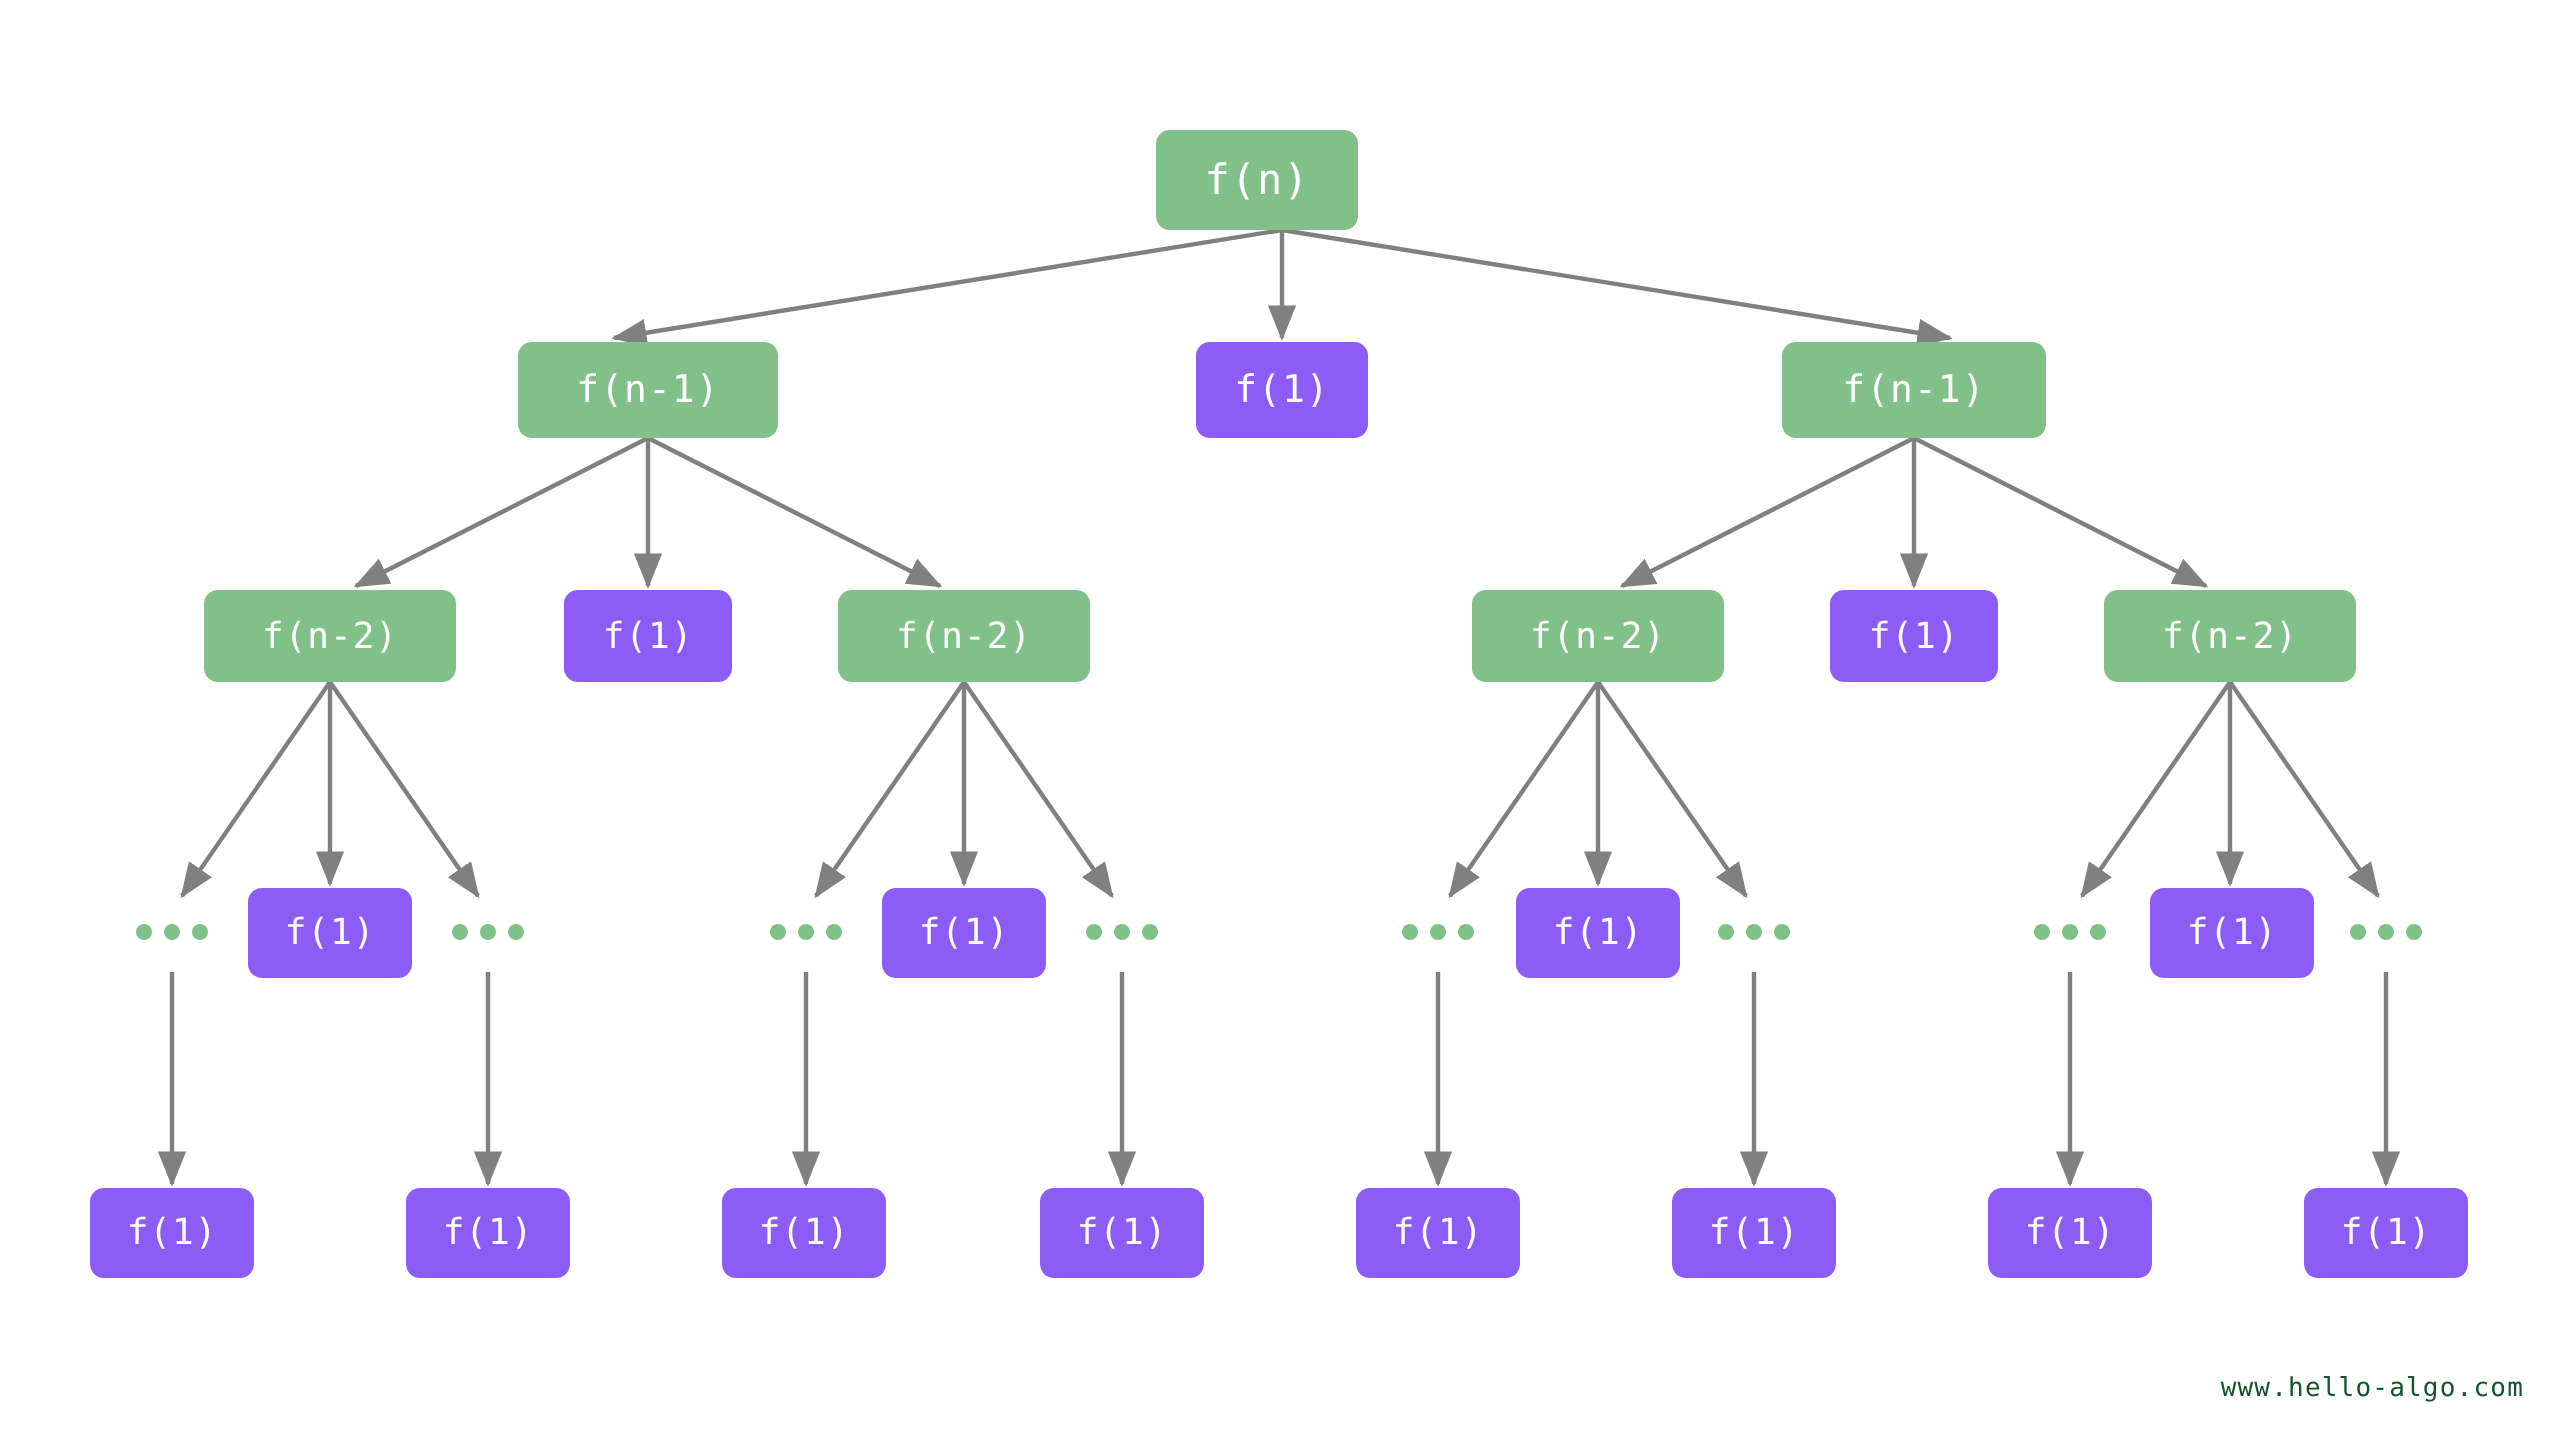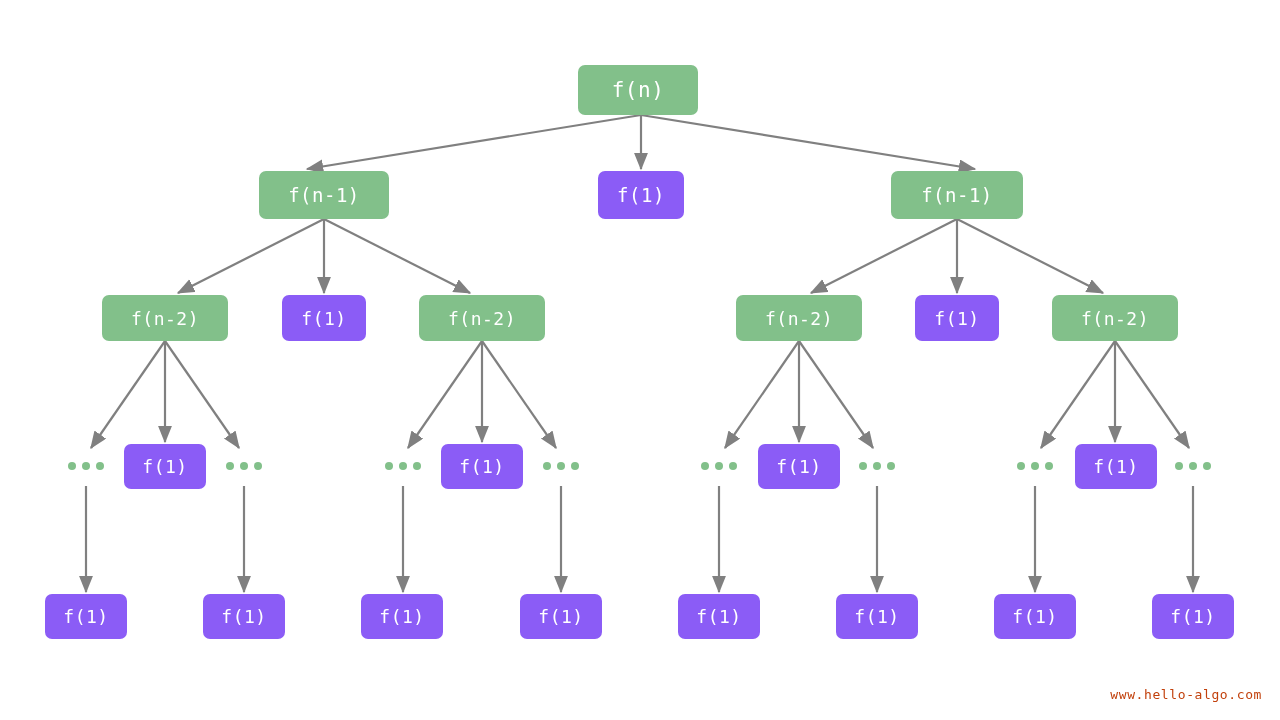"f(n)" div.node-box { width: 120px -> 101px }
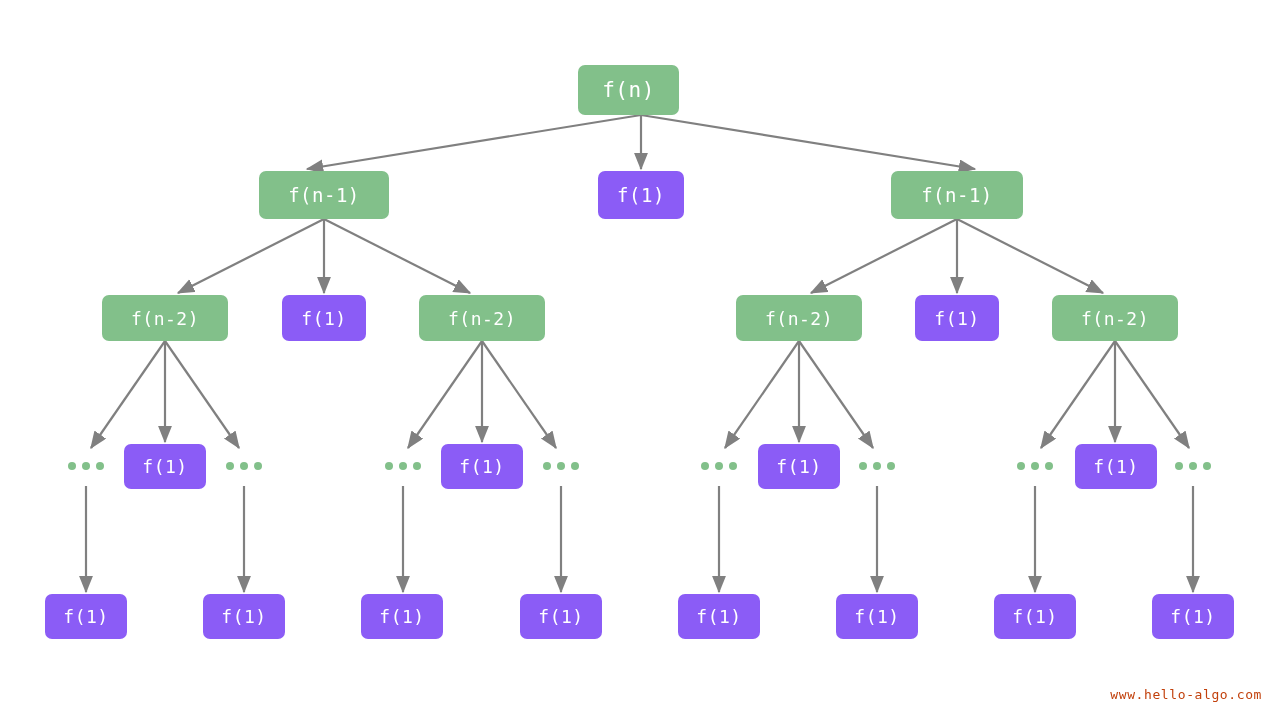"www.hello-algo.com" #watermark { color: #c2410c -> #14532d }
